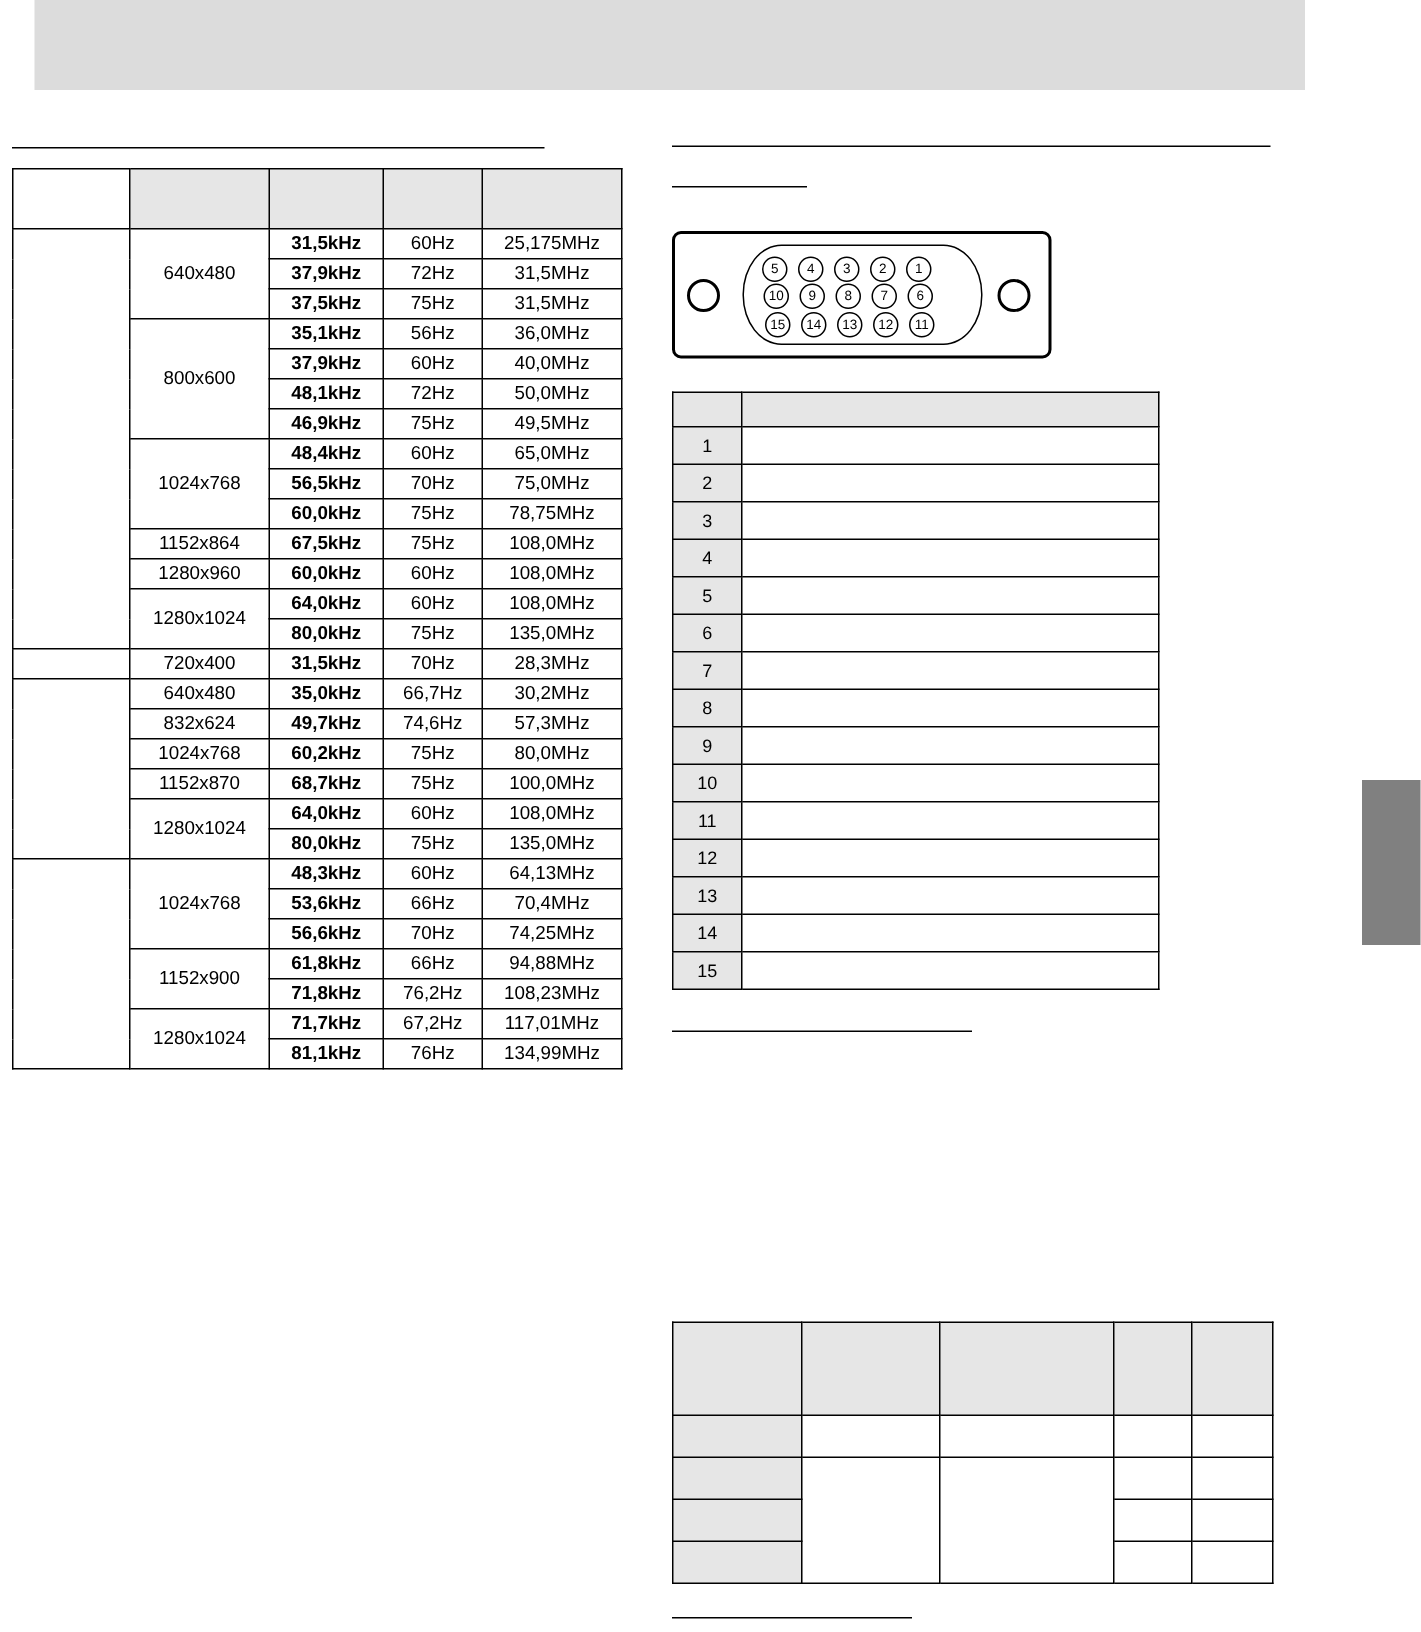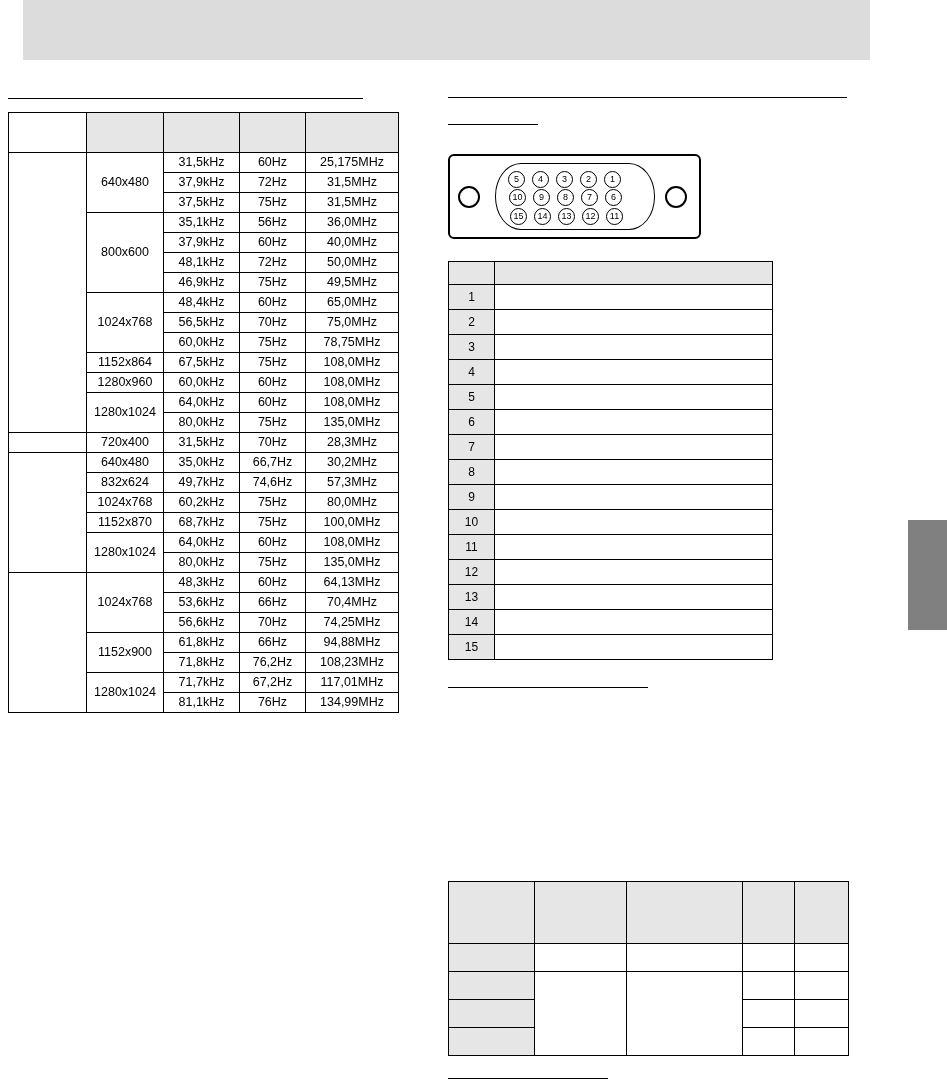"31,5kHz" .timing-table td.c-fh { font-weight: none -> bold }
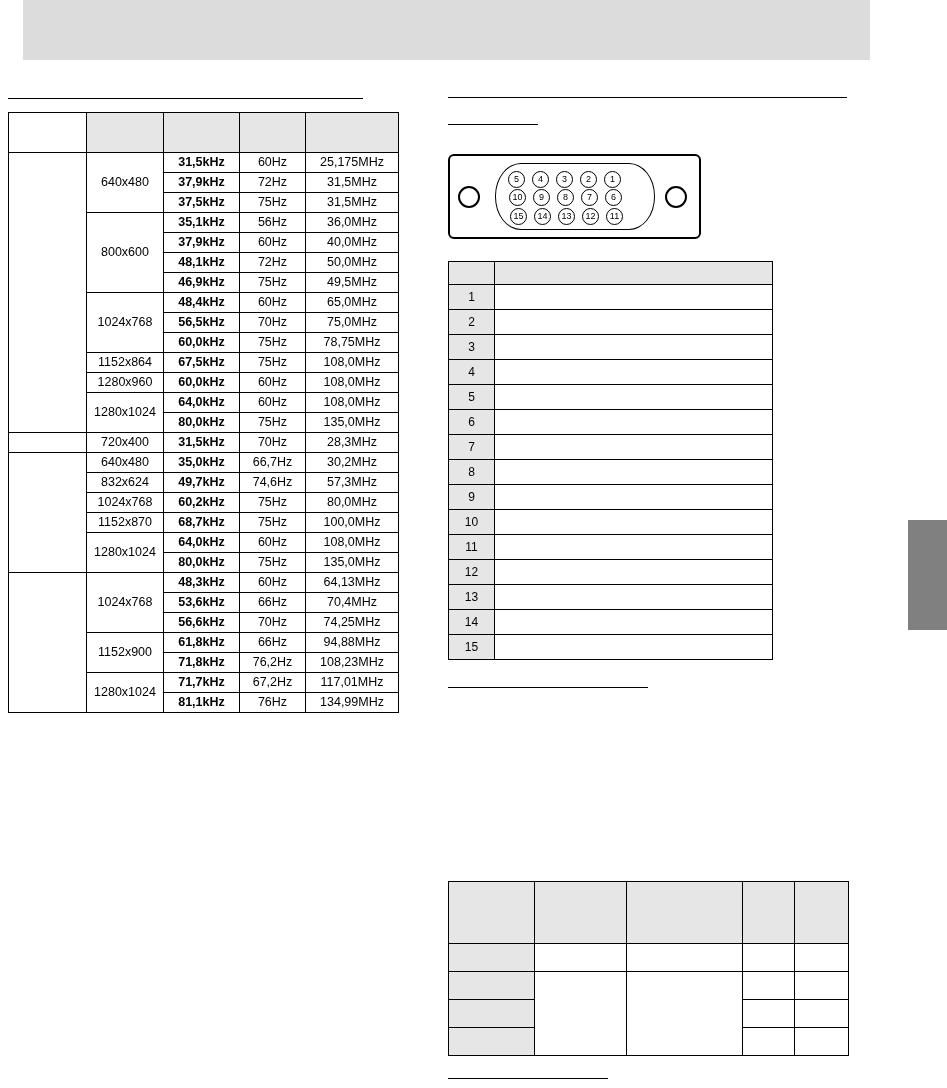"640x480" .timing-table td.c-res { width: 77px -> 93px }
